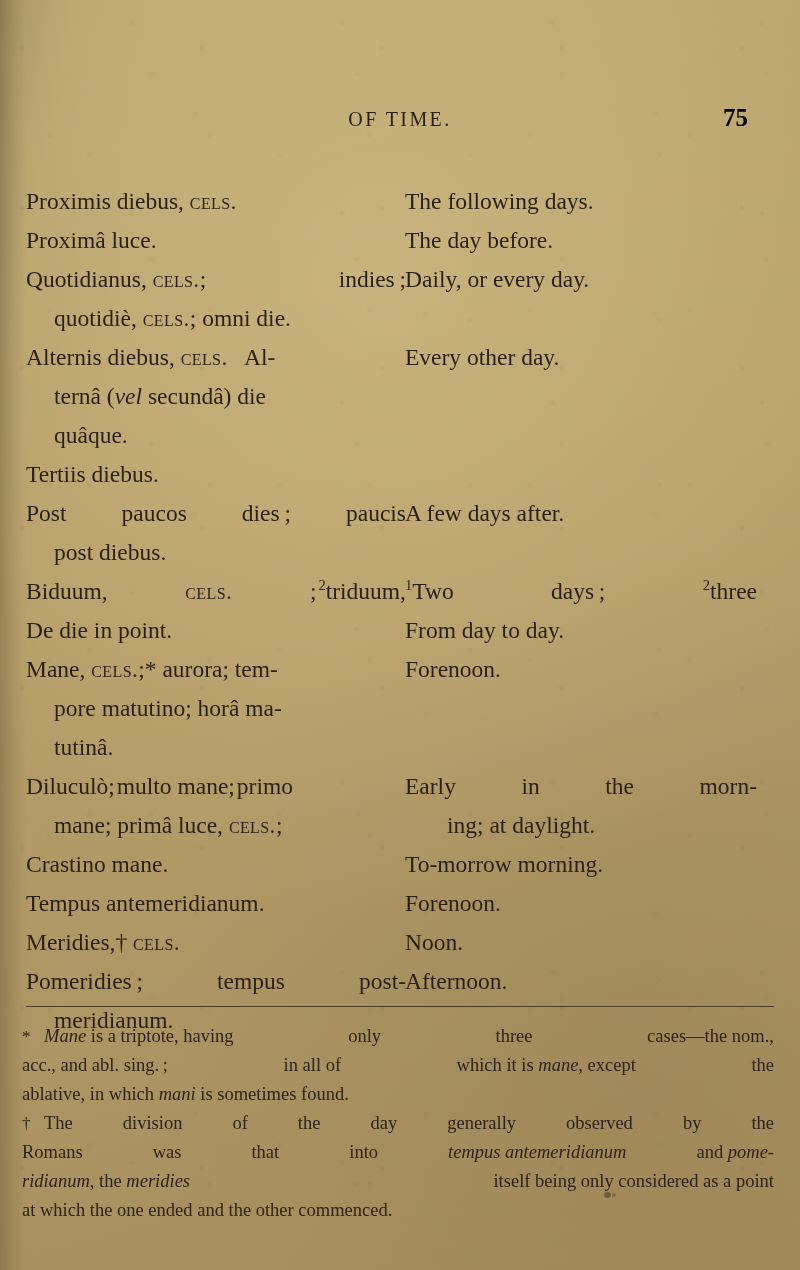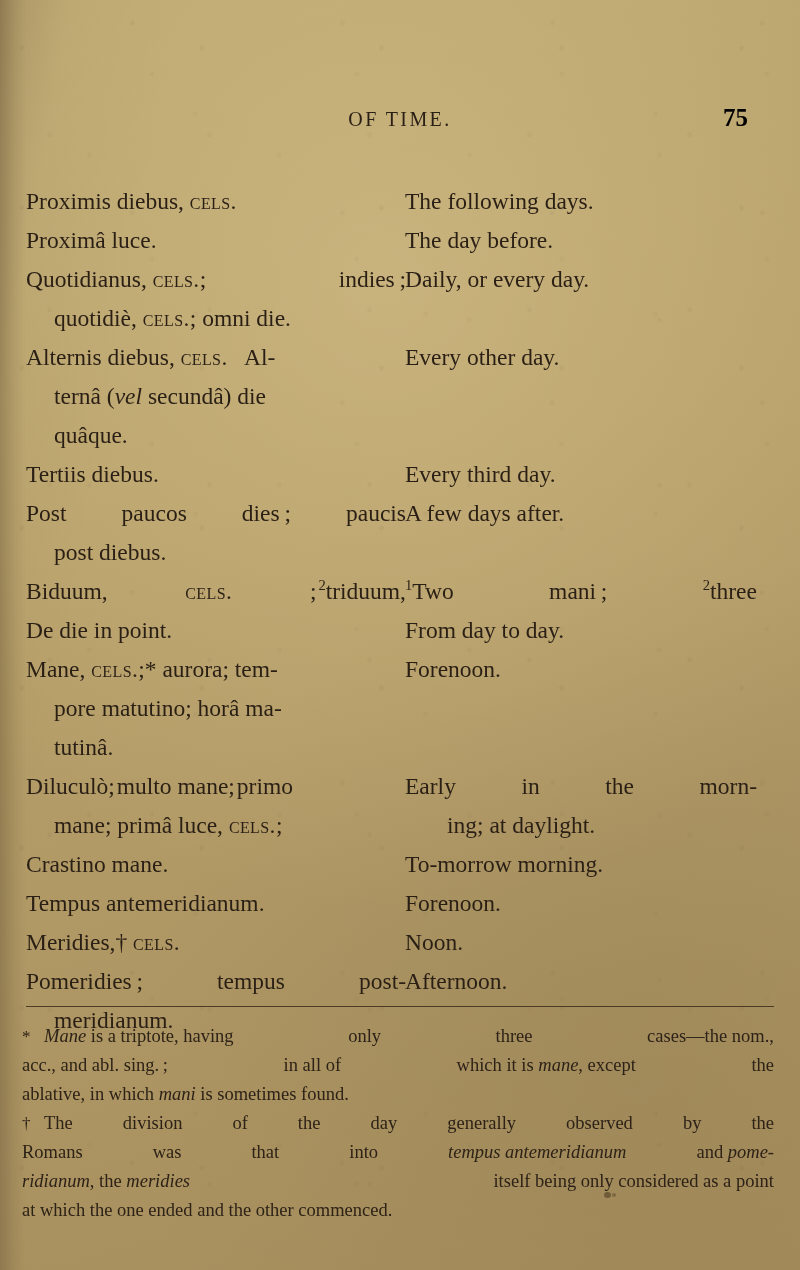"Every third day." span.eng { html: <span>Every third day.</span> -> none }
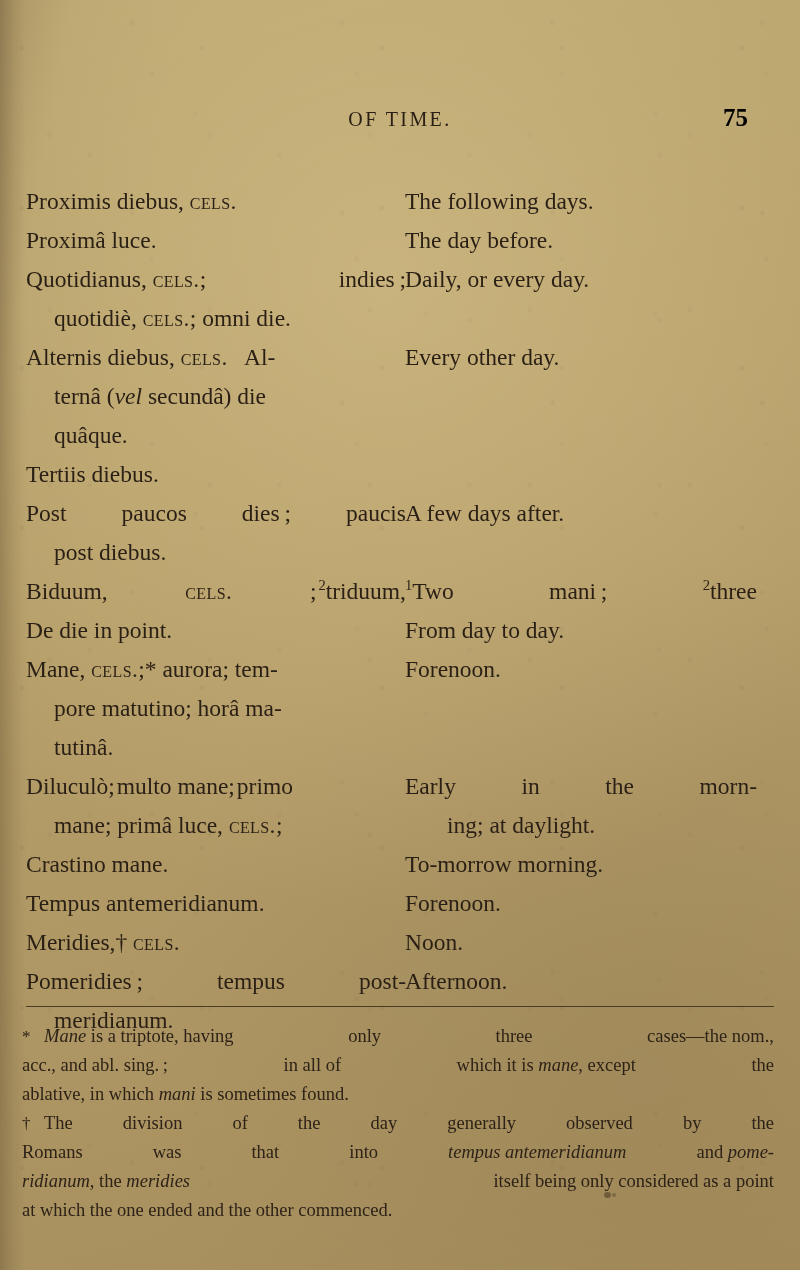"mani ;" span { text: mani -> days }
